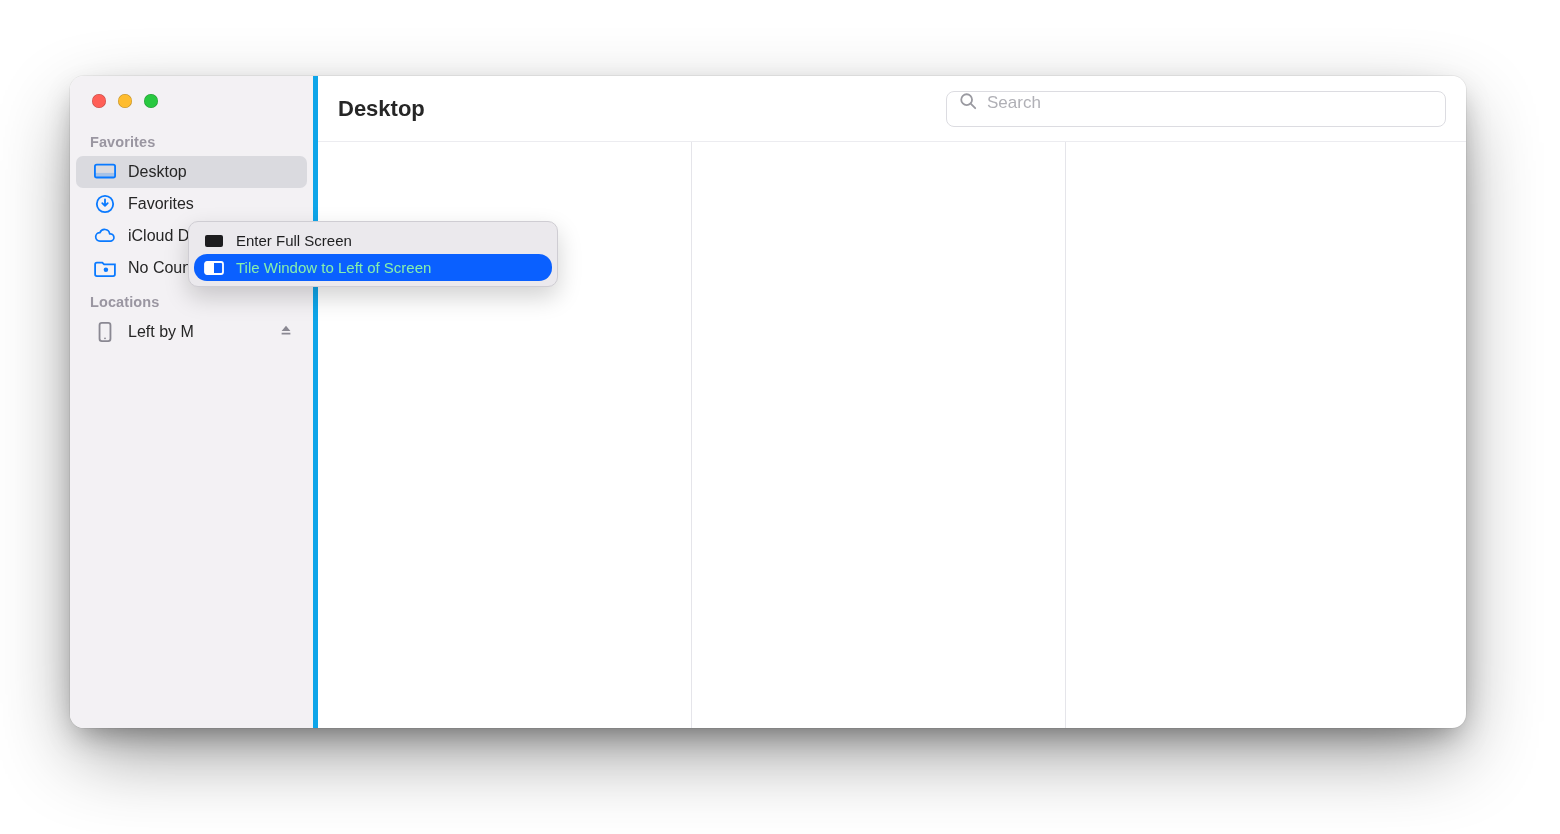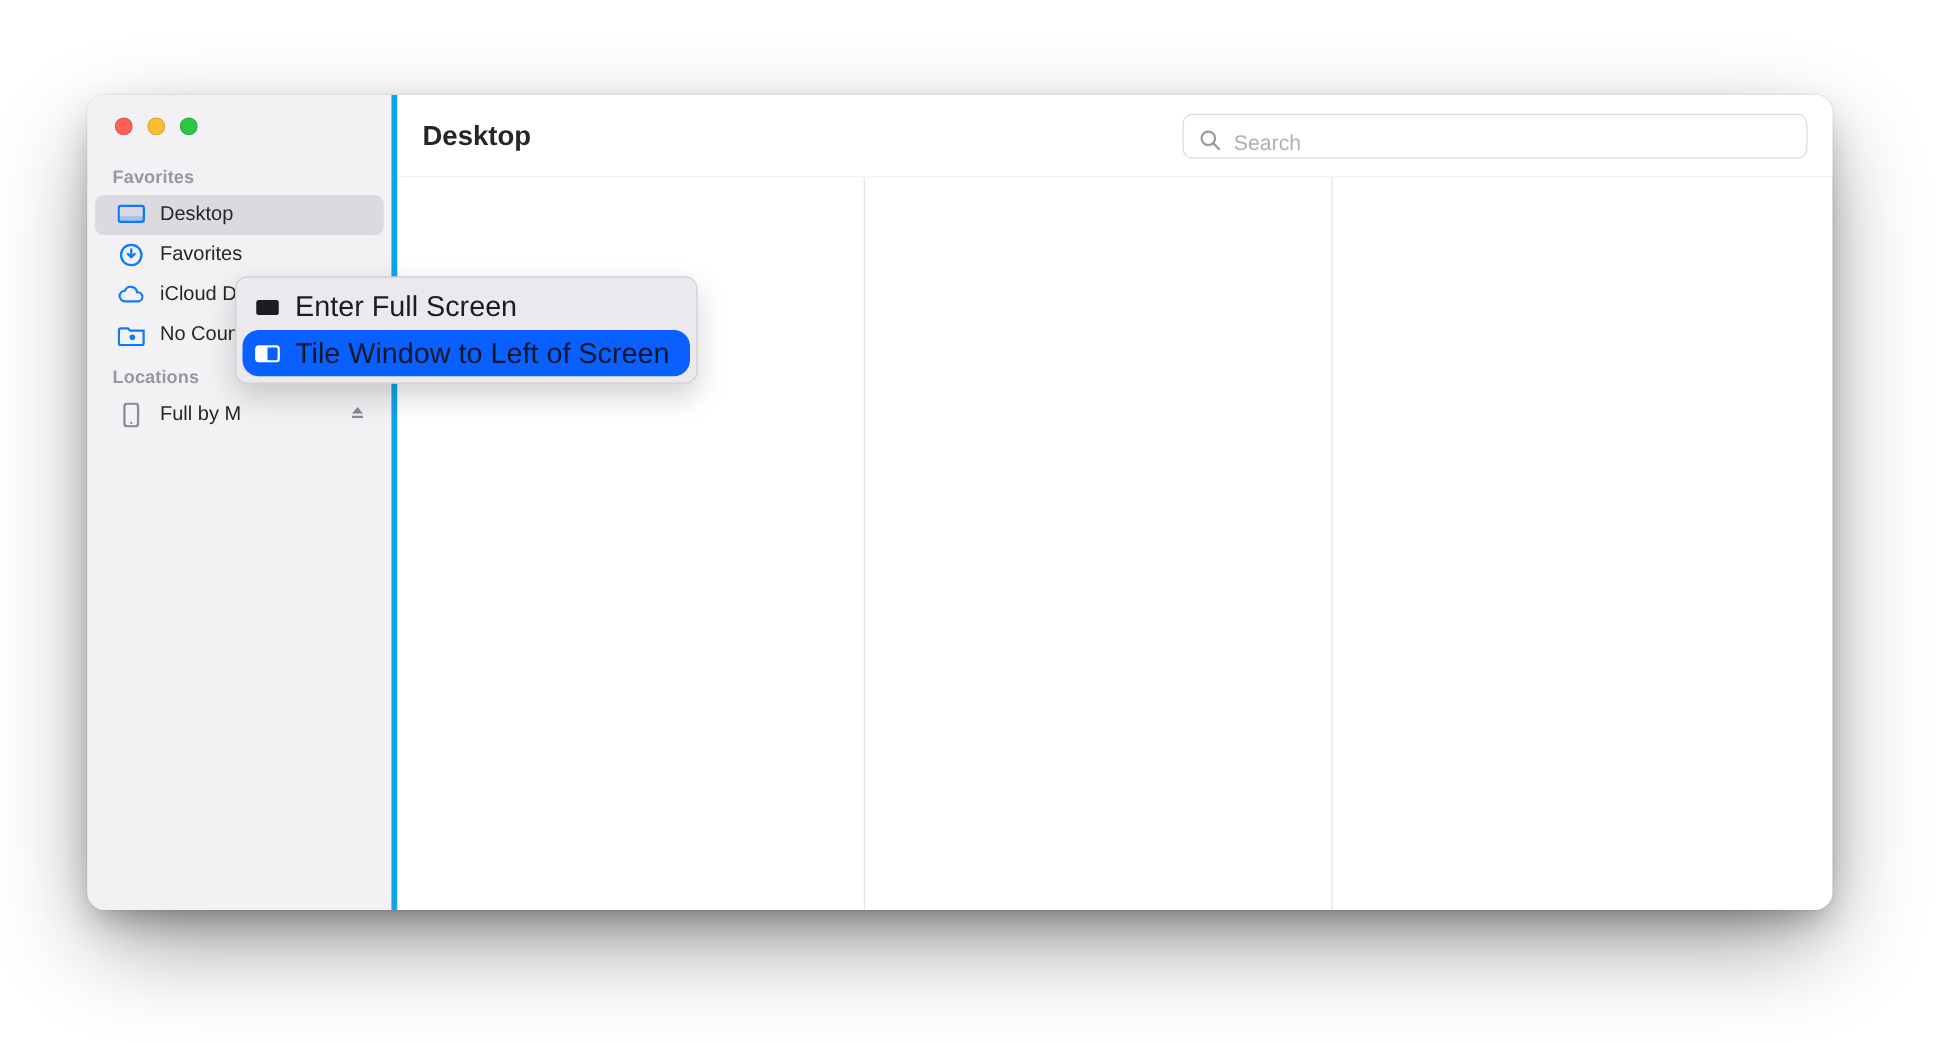"Search" .search { align-items: flex-end -> flex-start }
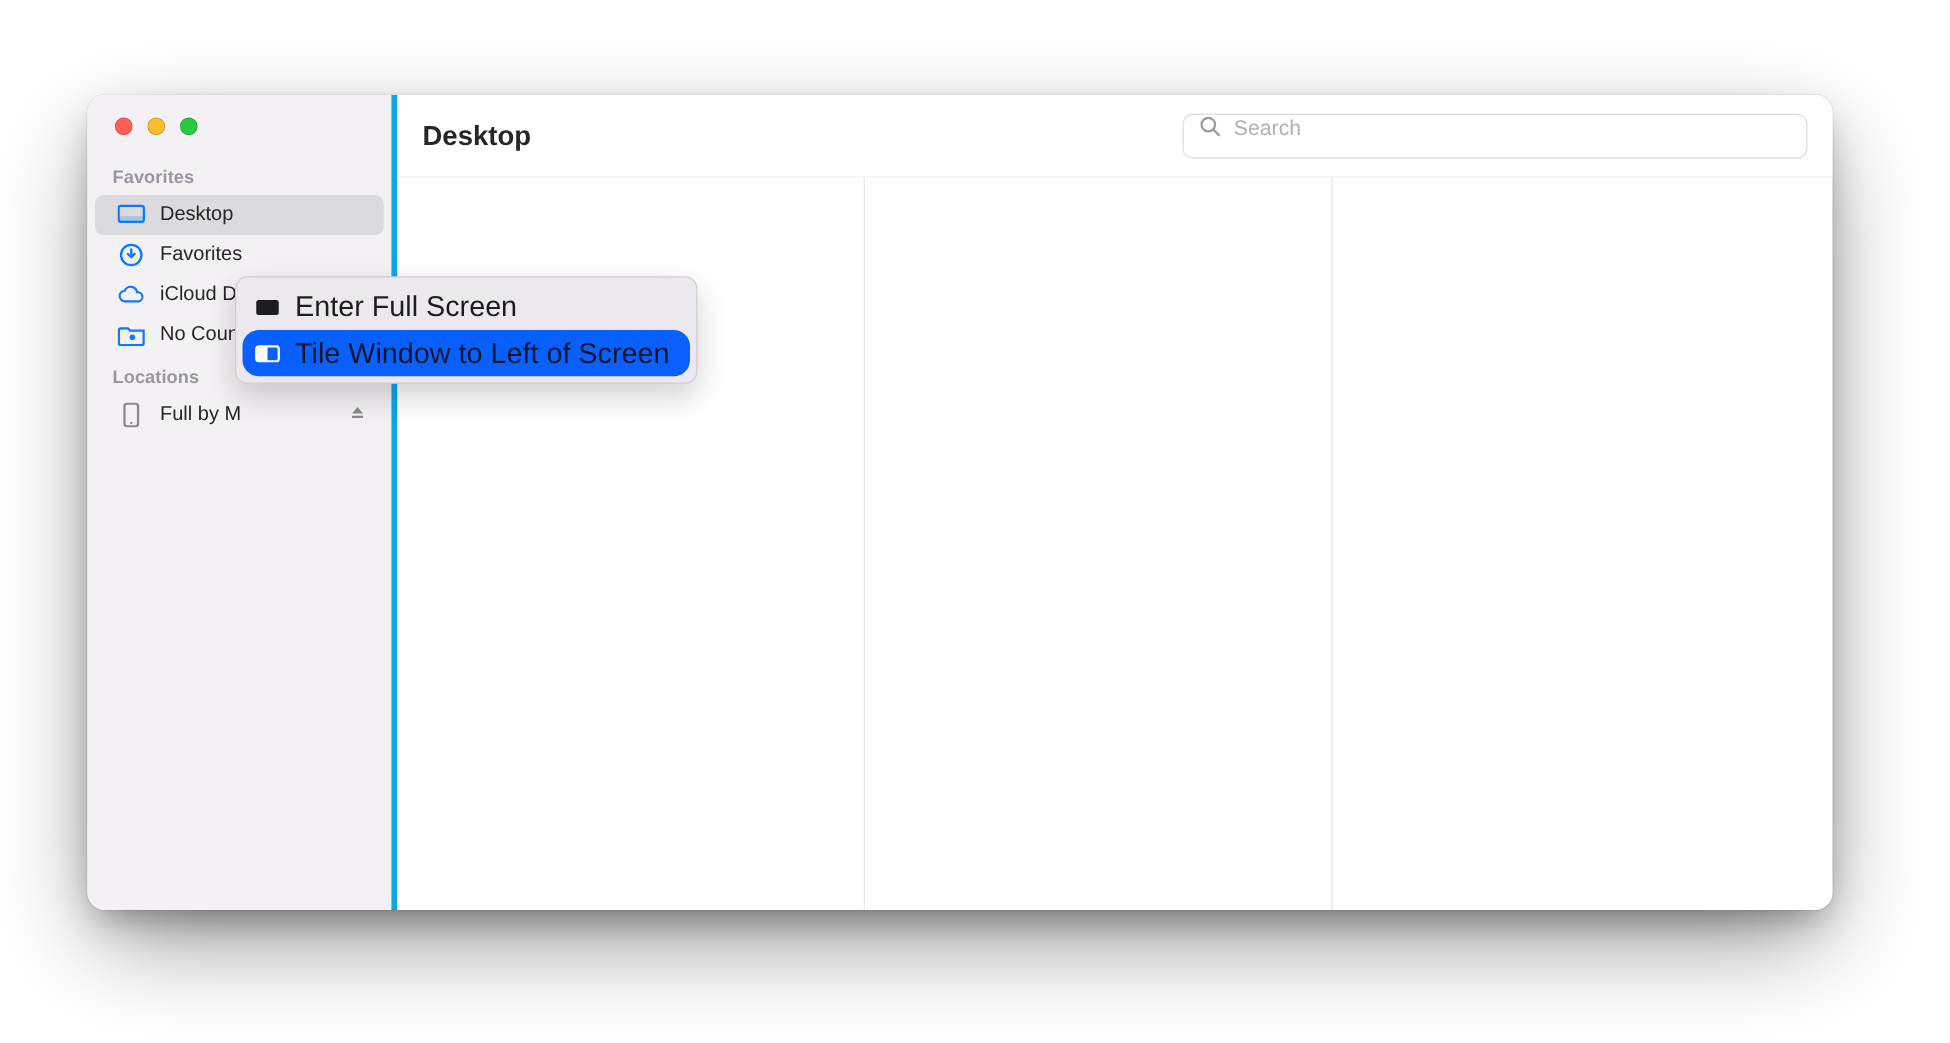"Enter Full Screen" .menu-item { font-size: 23px -> 15px }
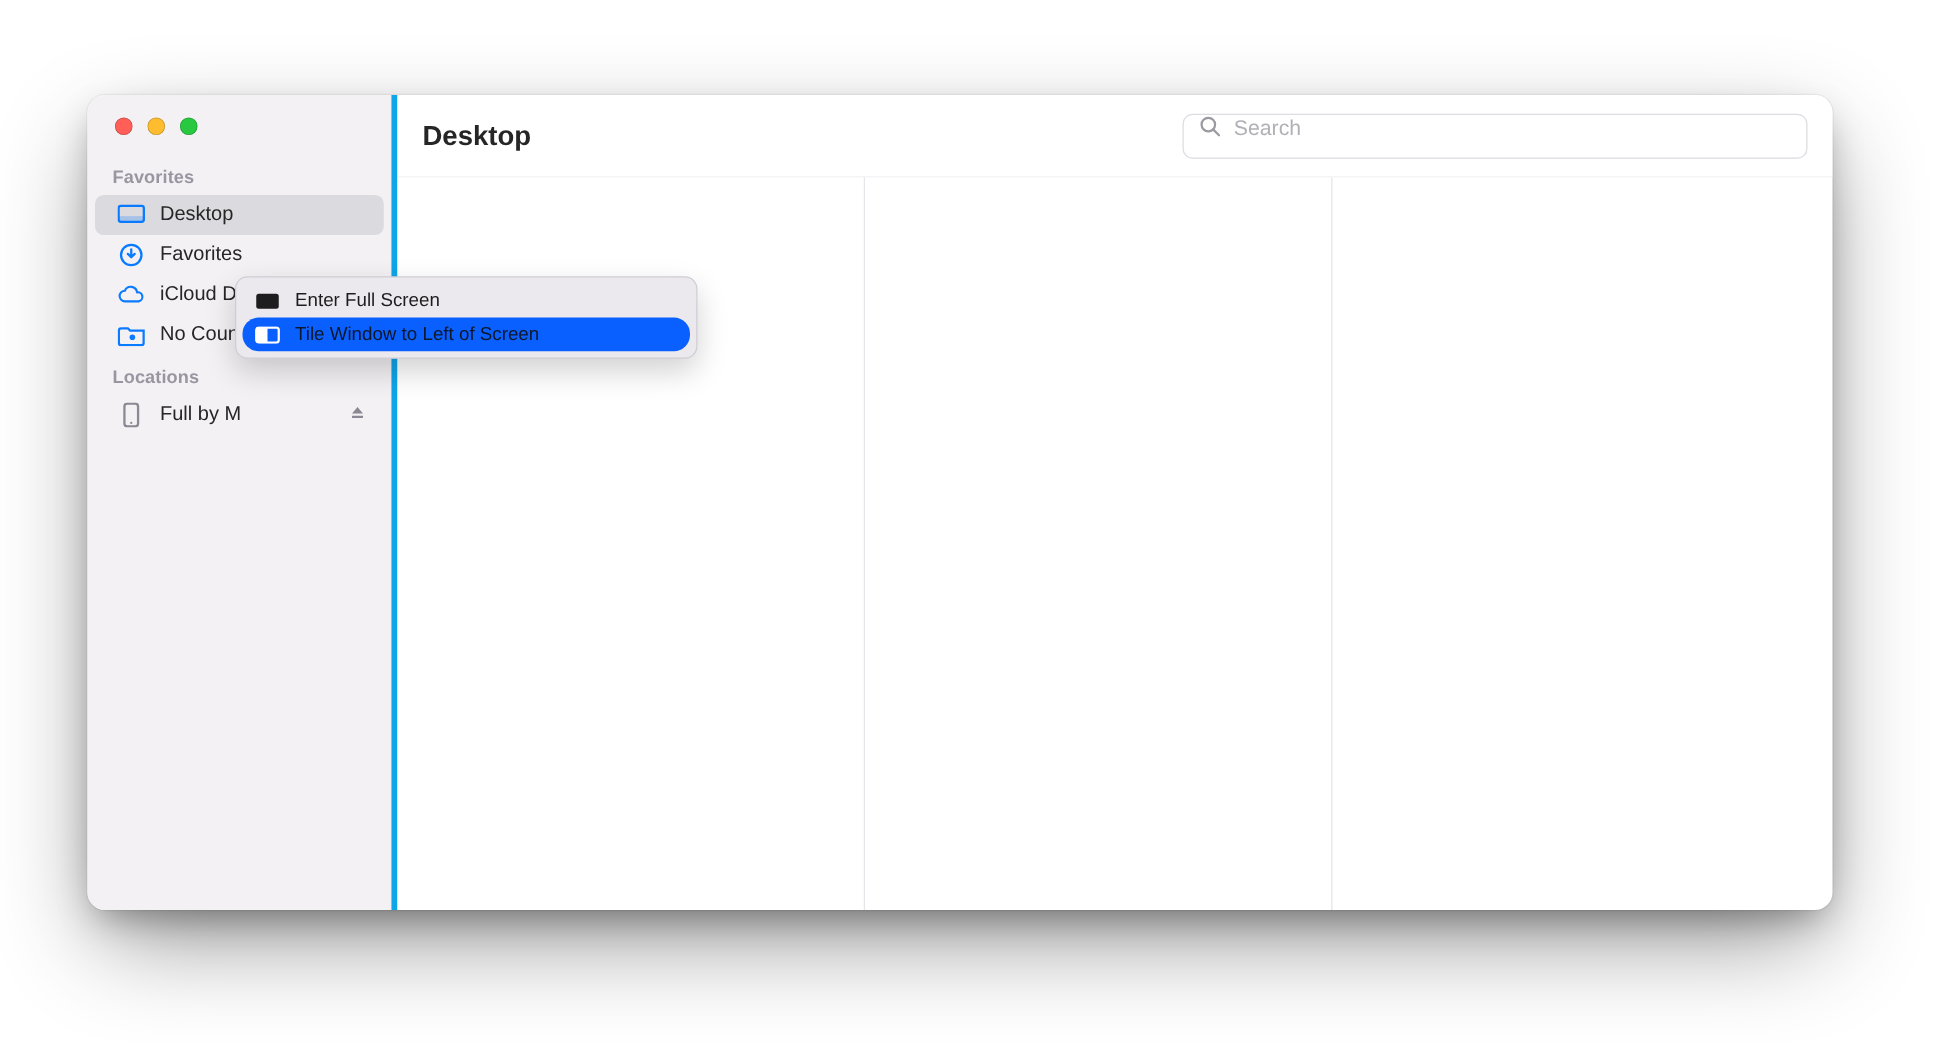"Tile Window to Left of" .menu-item.hover { color: #0f172a -> #86efac }
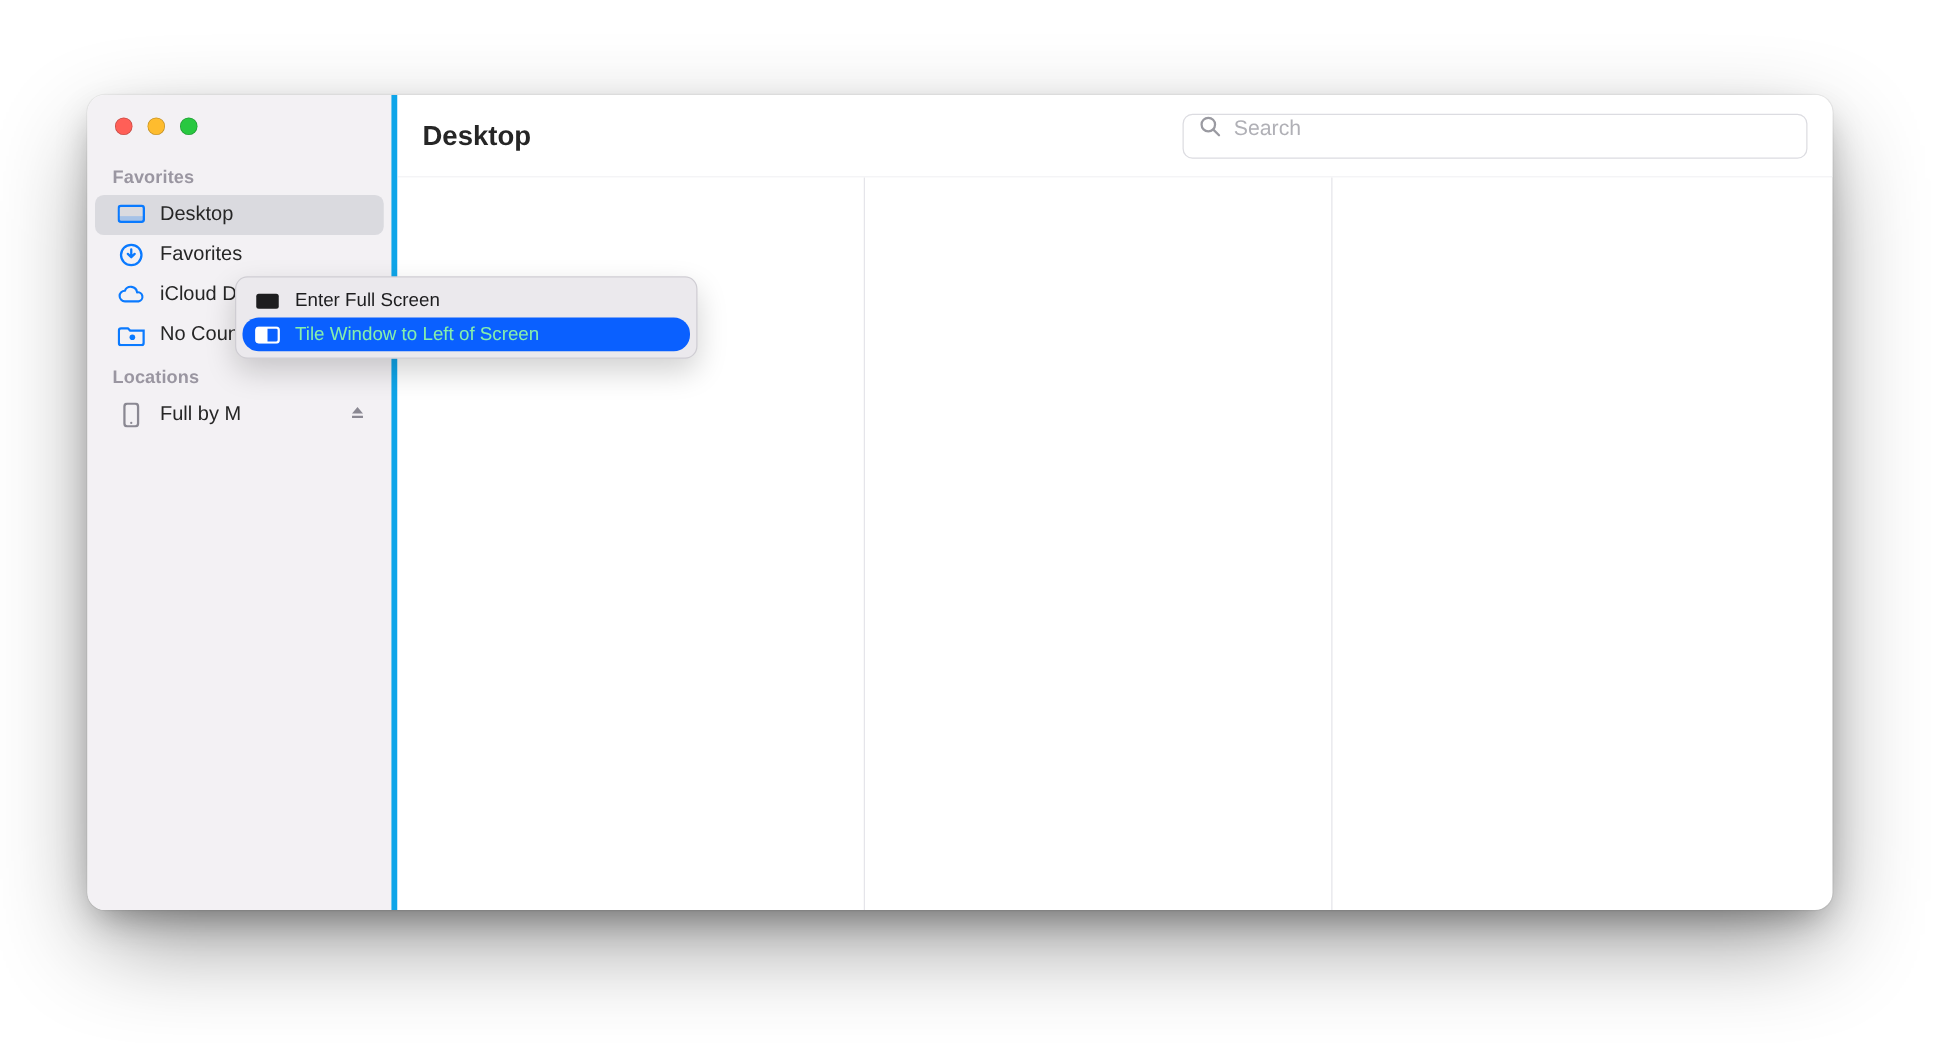"Full by M" span.label { text: Full -> Left }
